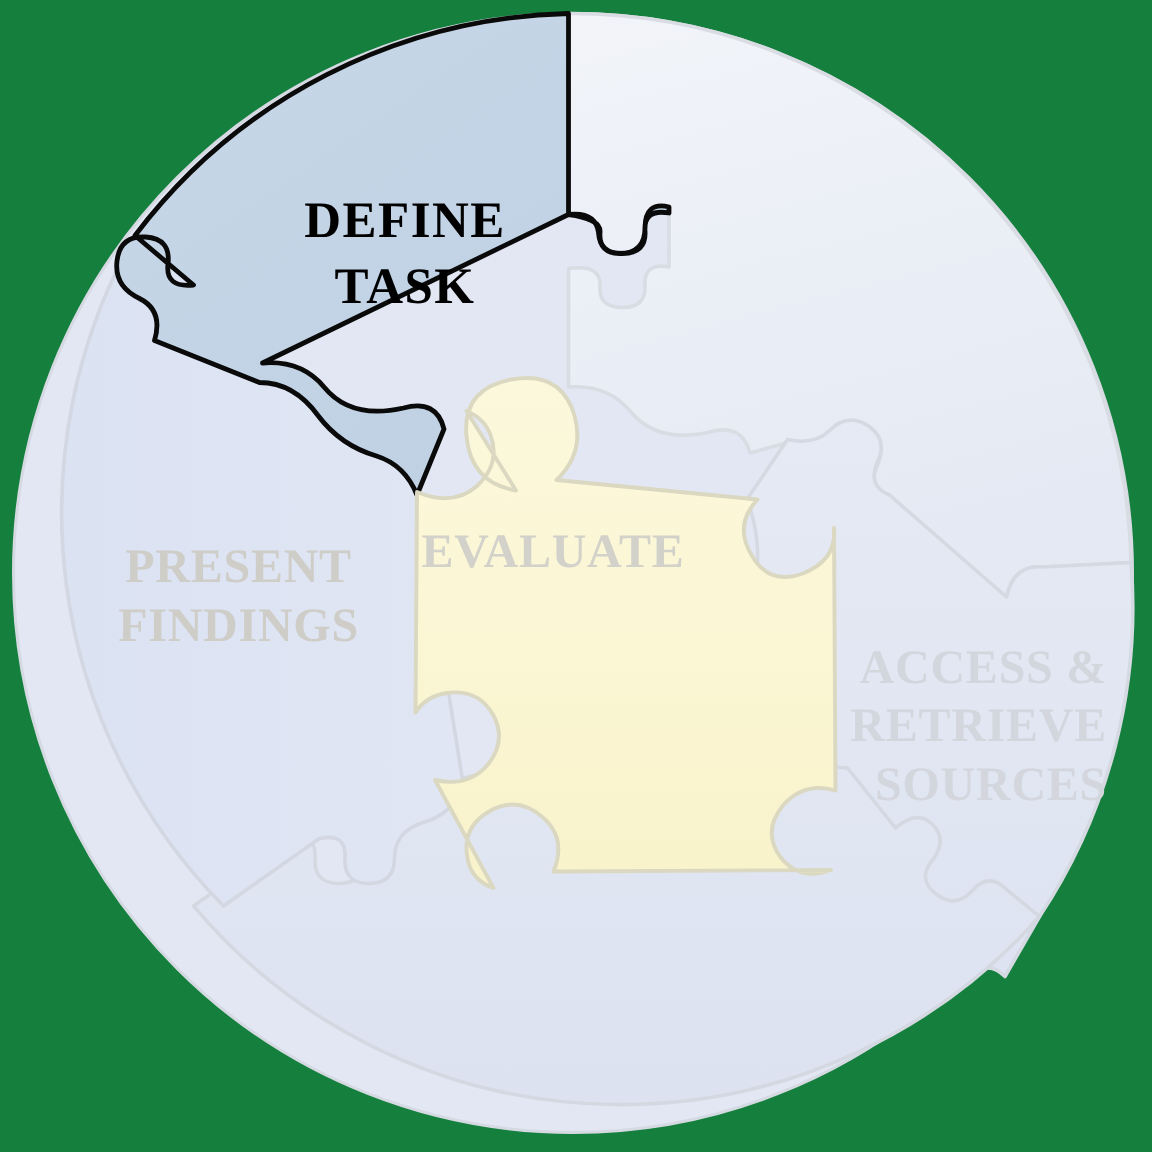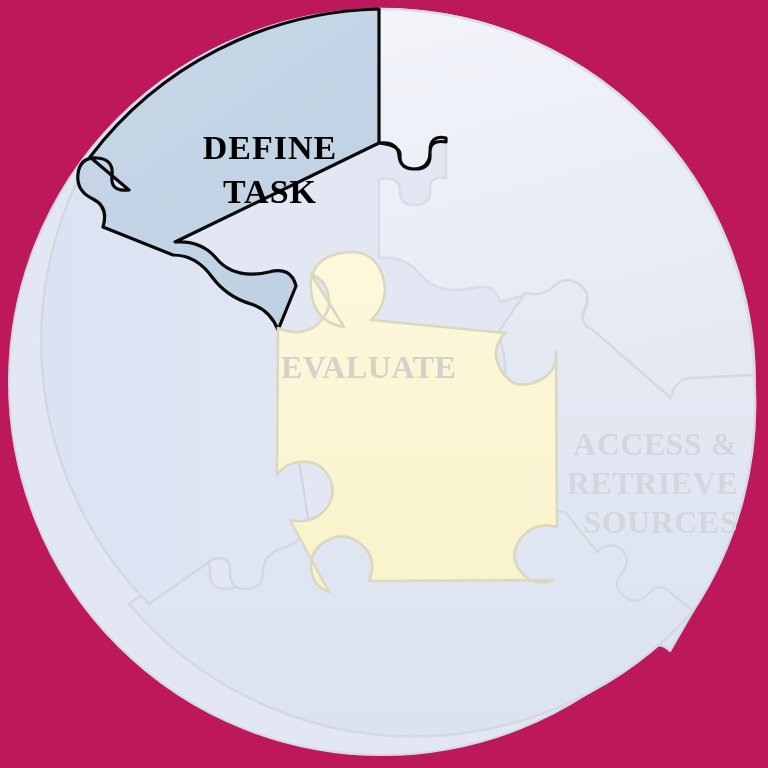"DEFINE" #stage { background: #be185d -> #15803d }
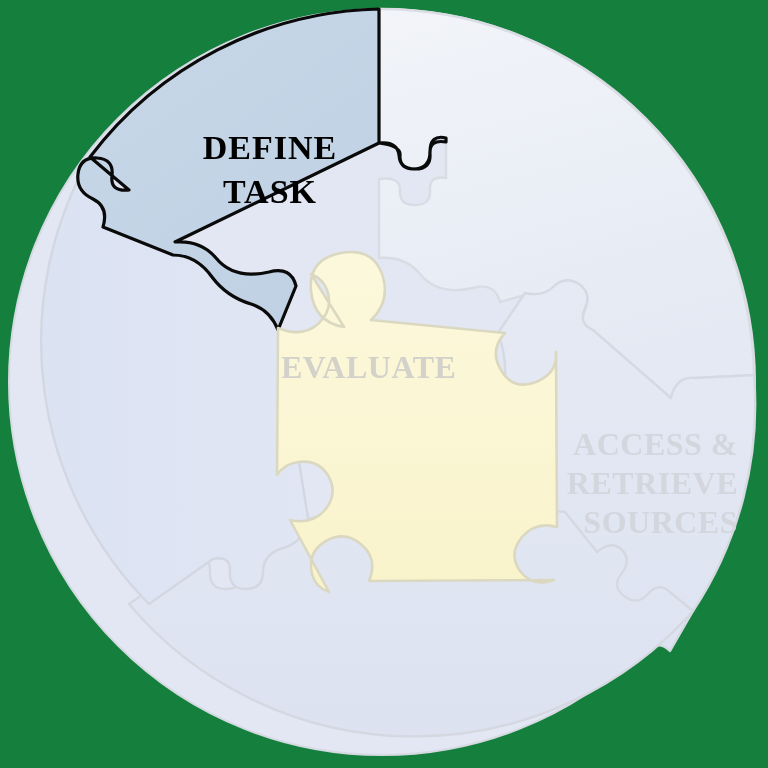"PRESENT" div.seg-label { html: none -> <div>PRESENT FINDINGS</div> }
